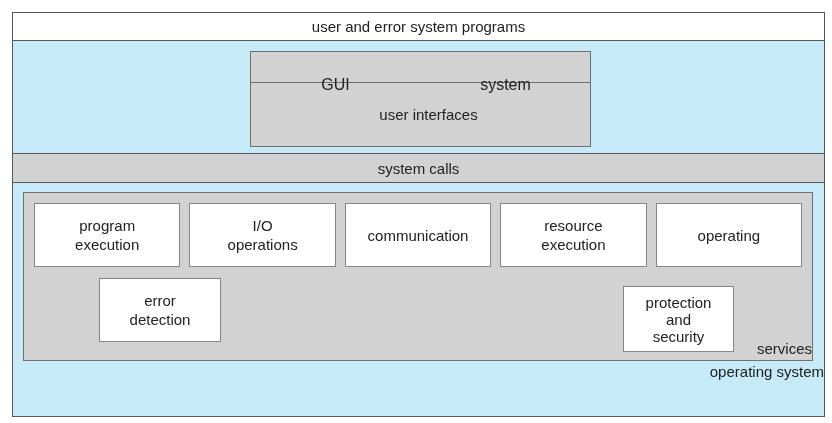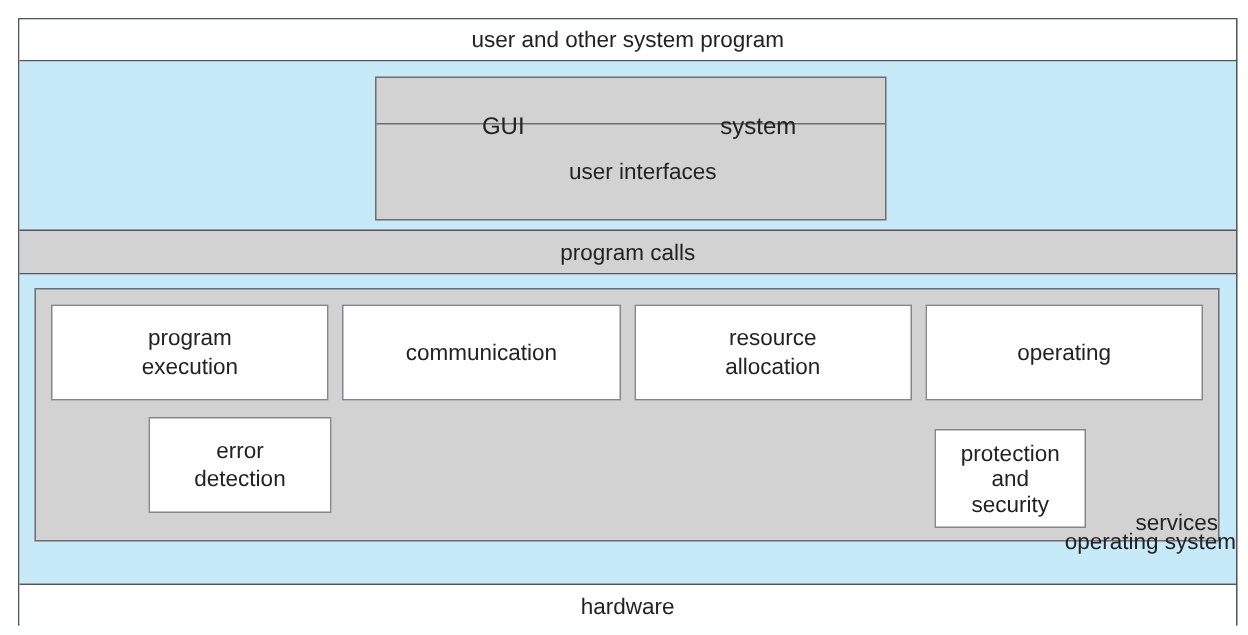"user and other system program" span { text: other system program -> error system programs }
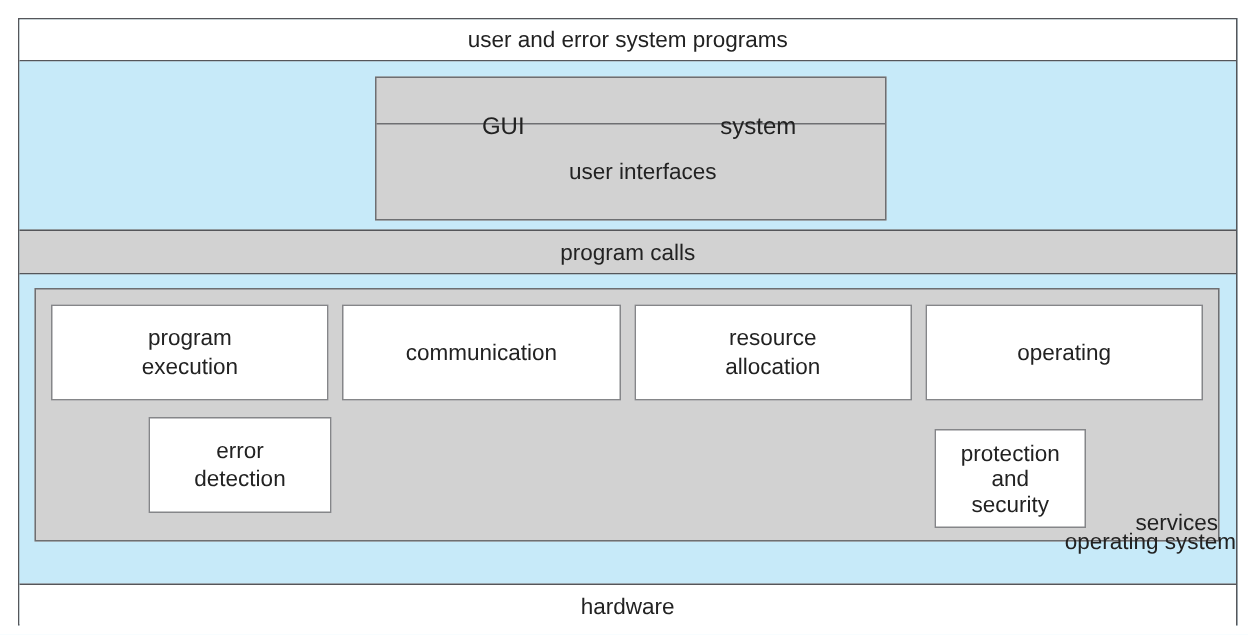"program calls" span { text: program -> system }
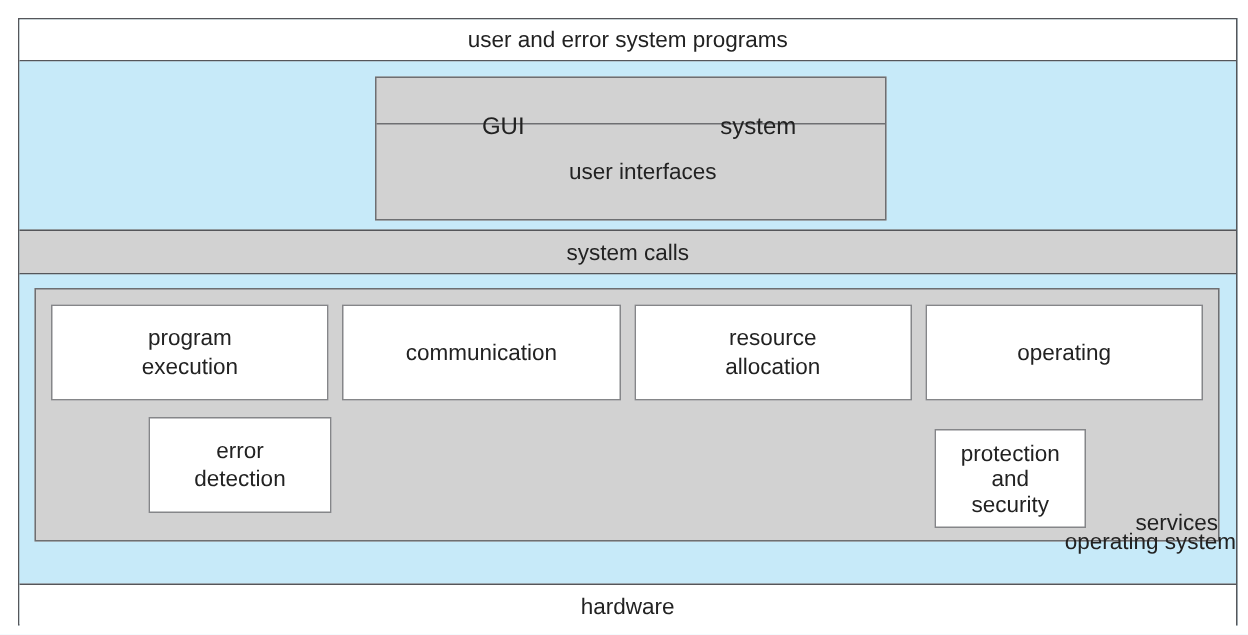"I/O" div.svc-box { html: none -> <div>I/O operations</div> }
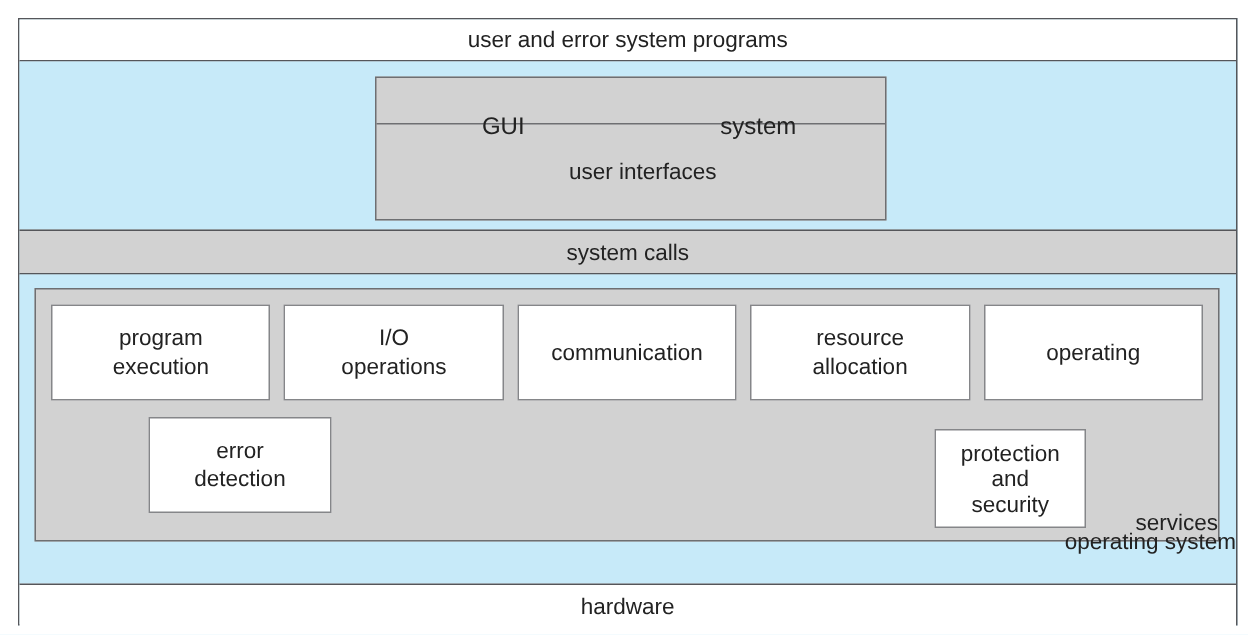"resource" div.svc-box { text: allocation -> execution }
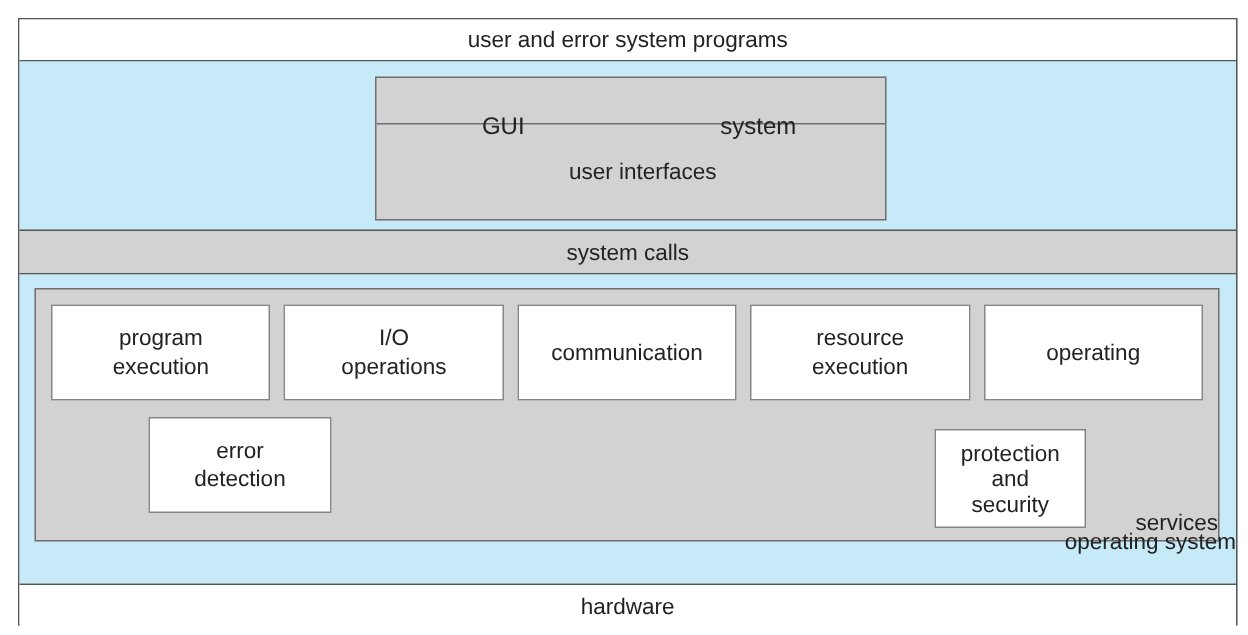"protection" .svc-protect { width: 101px -> 111px }
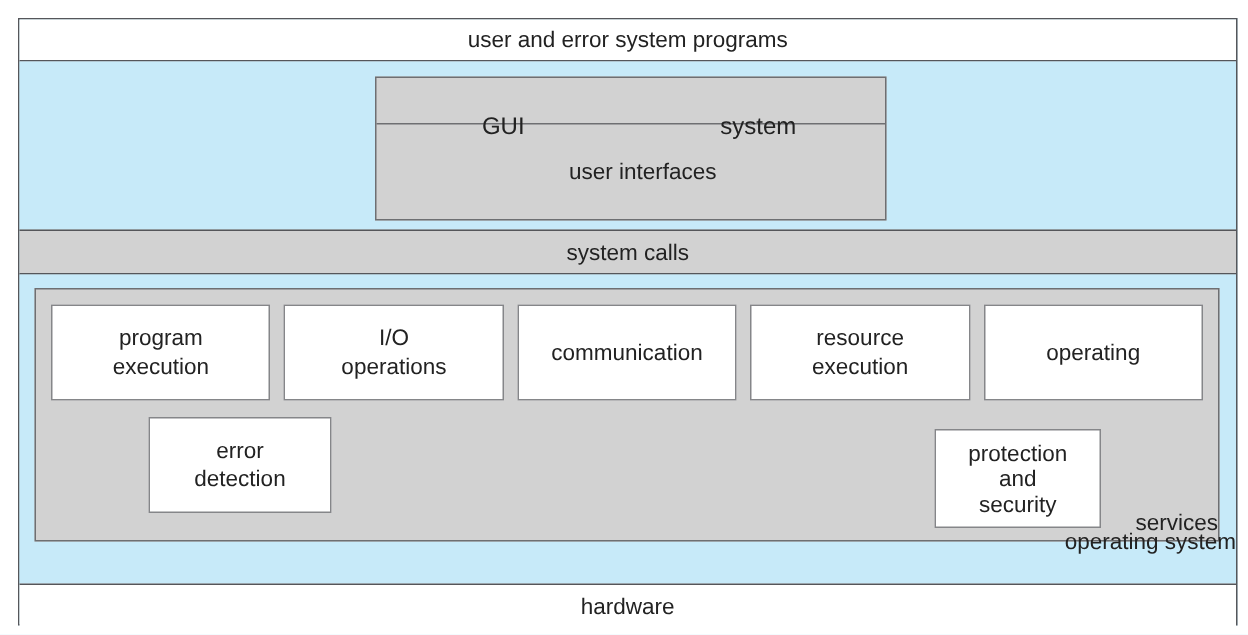"operating system" .os-label { bottom: 18px -> 8px }
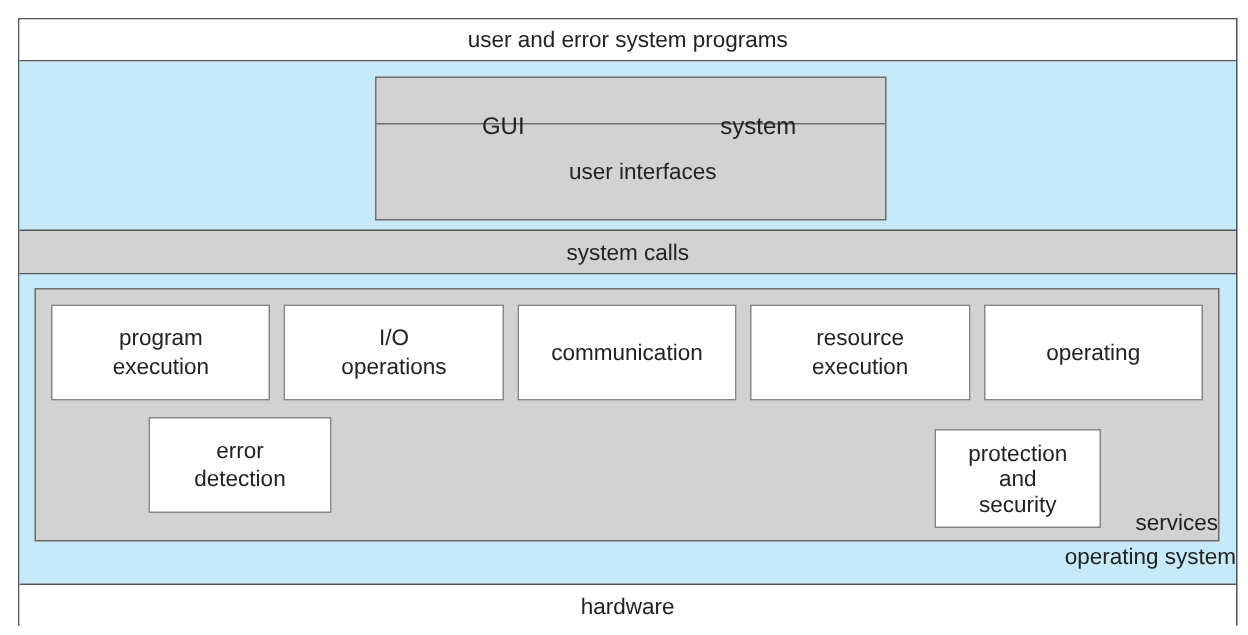"hardware" div.band { html: <div> <span>hardware</span> </div> -> none }
